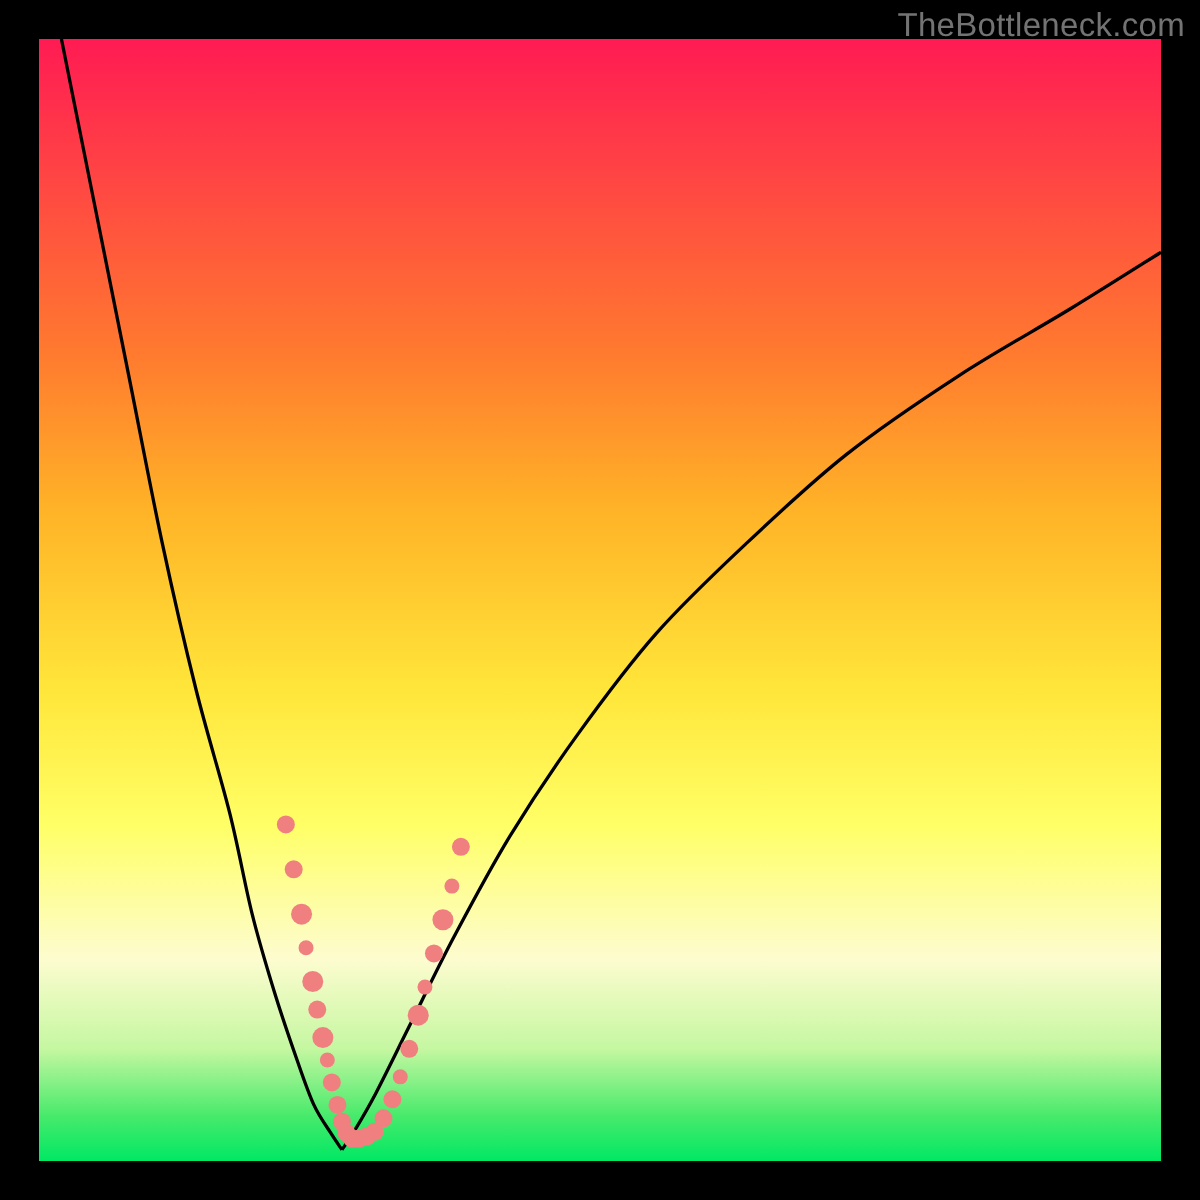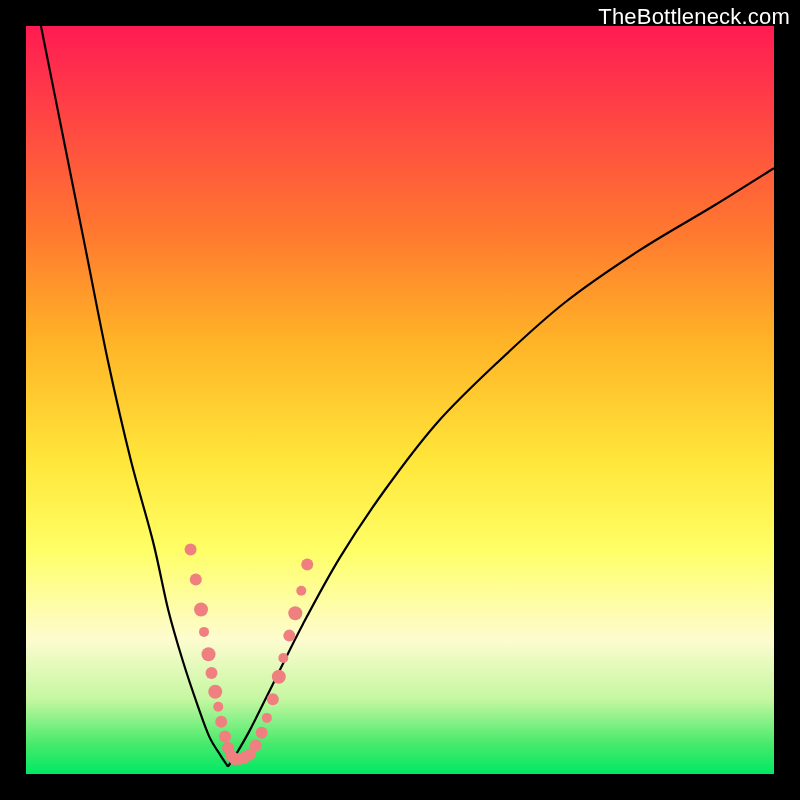"TheBottleneck.com" .watermark { color: #ffffff -> #737373 }
